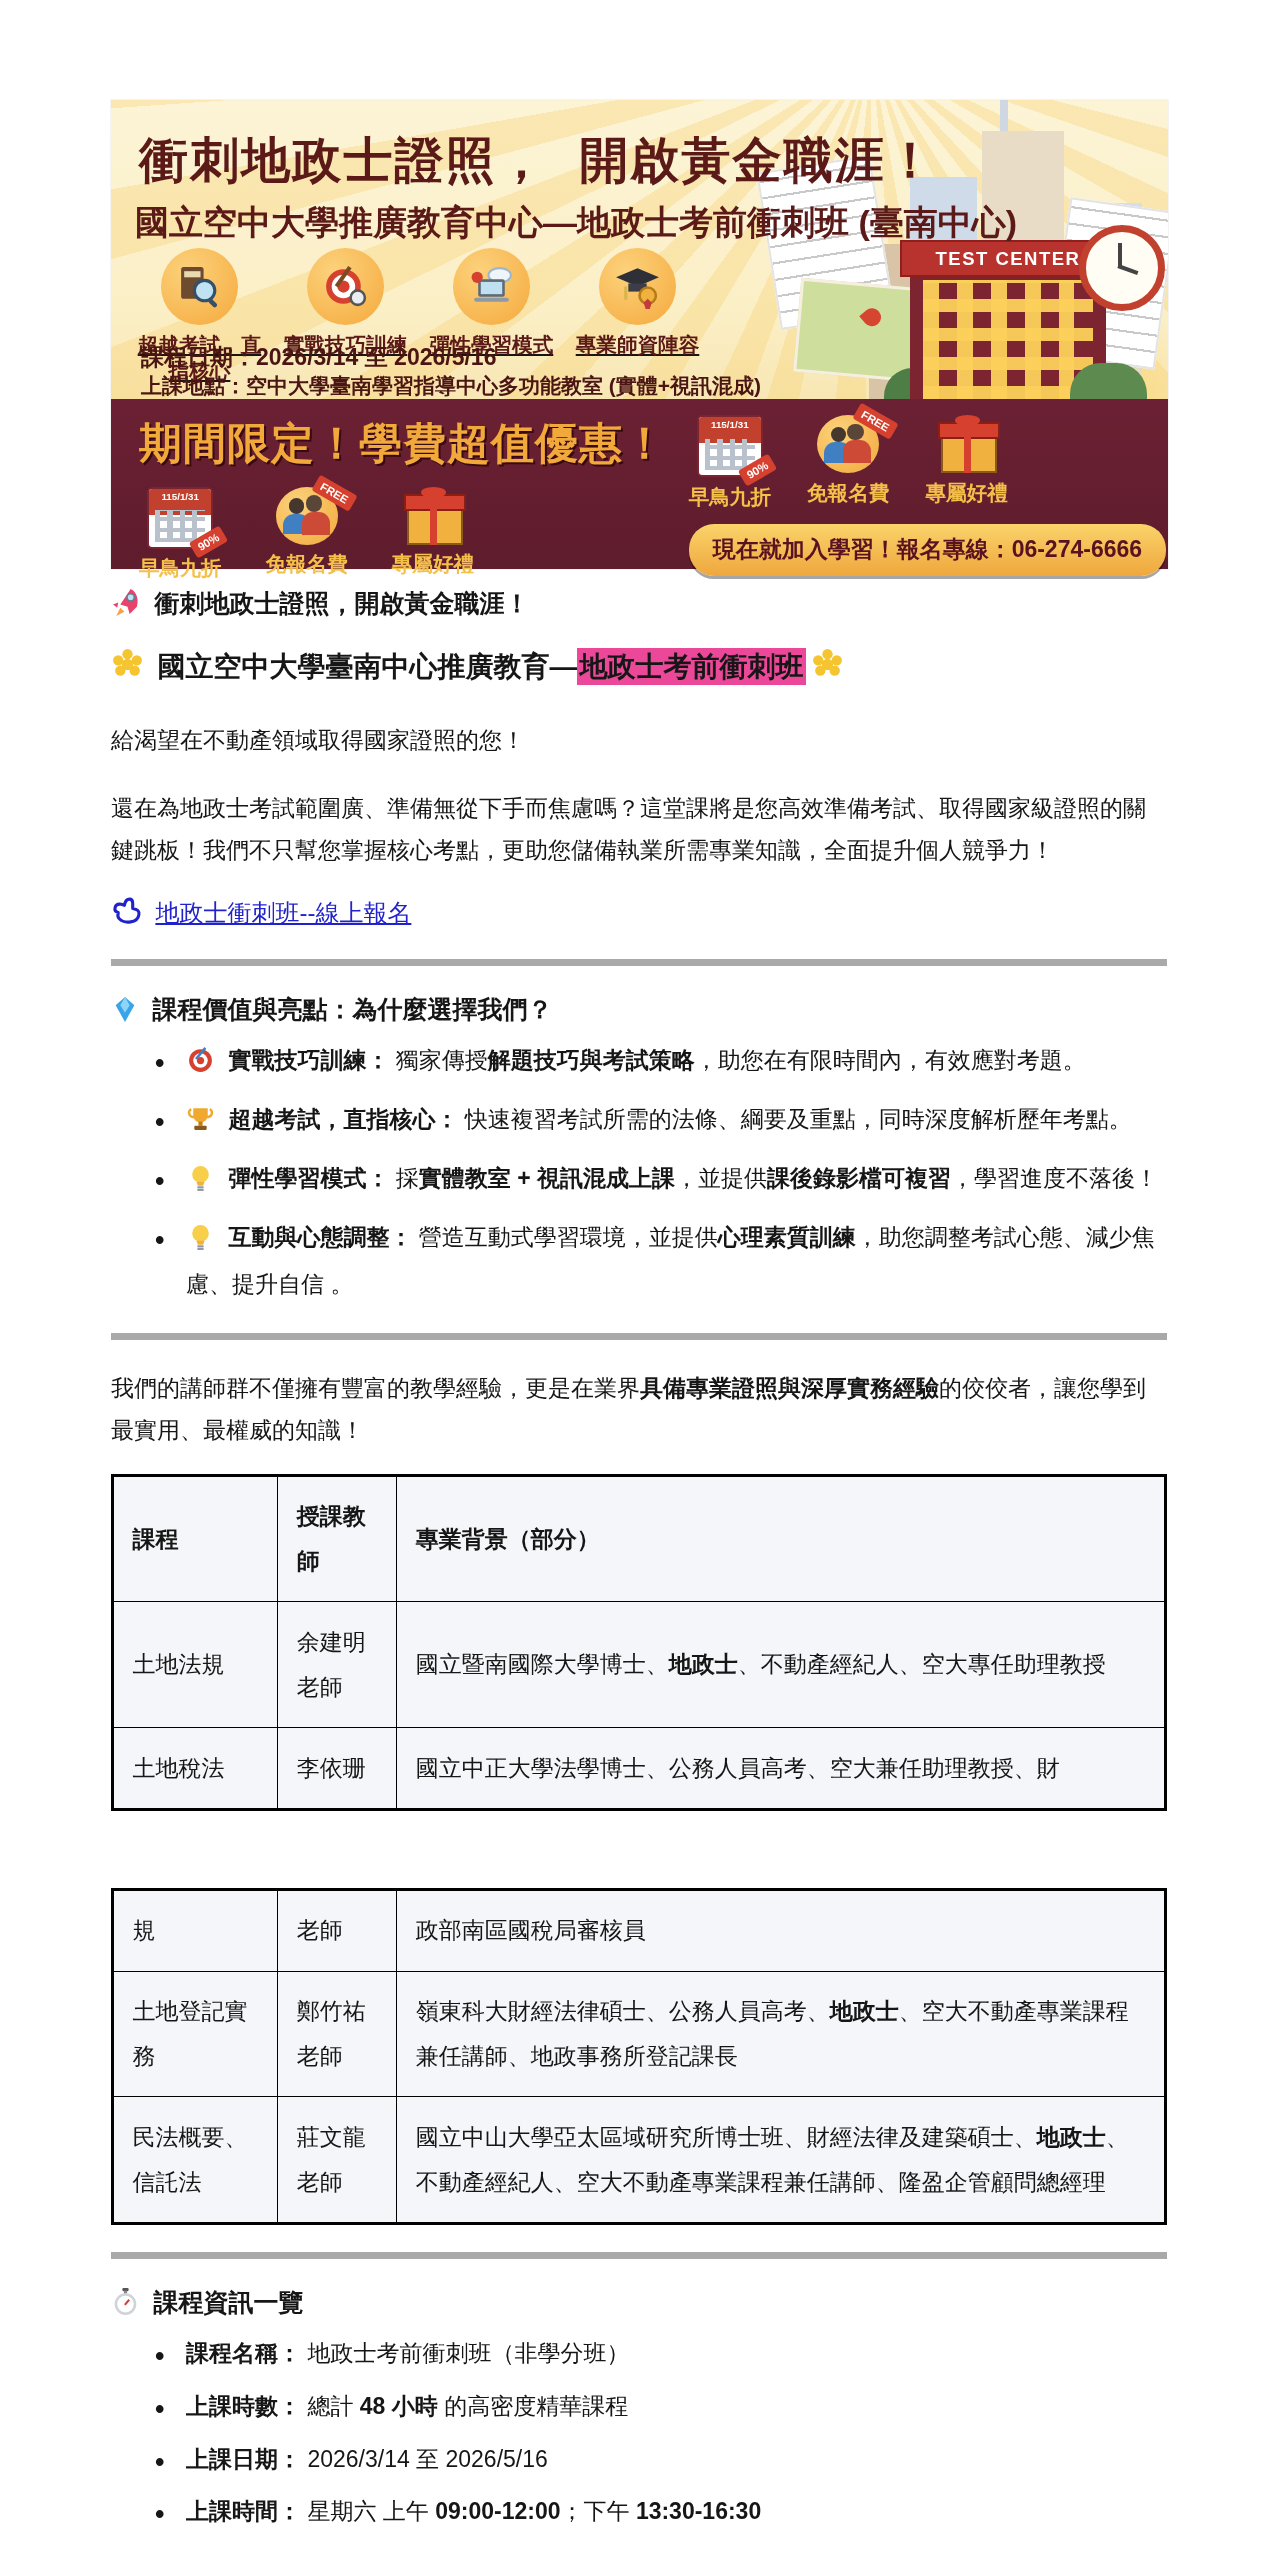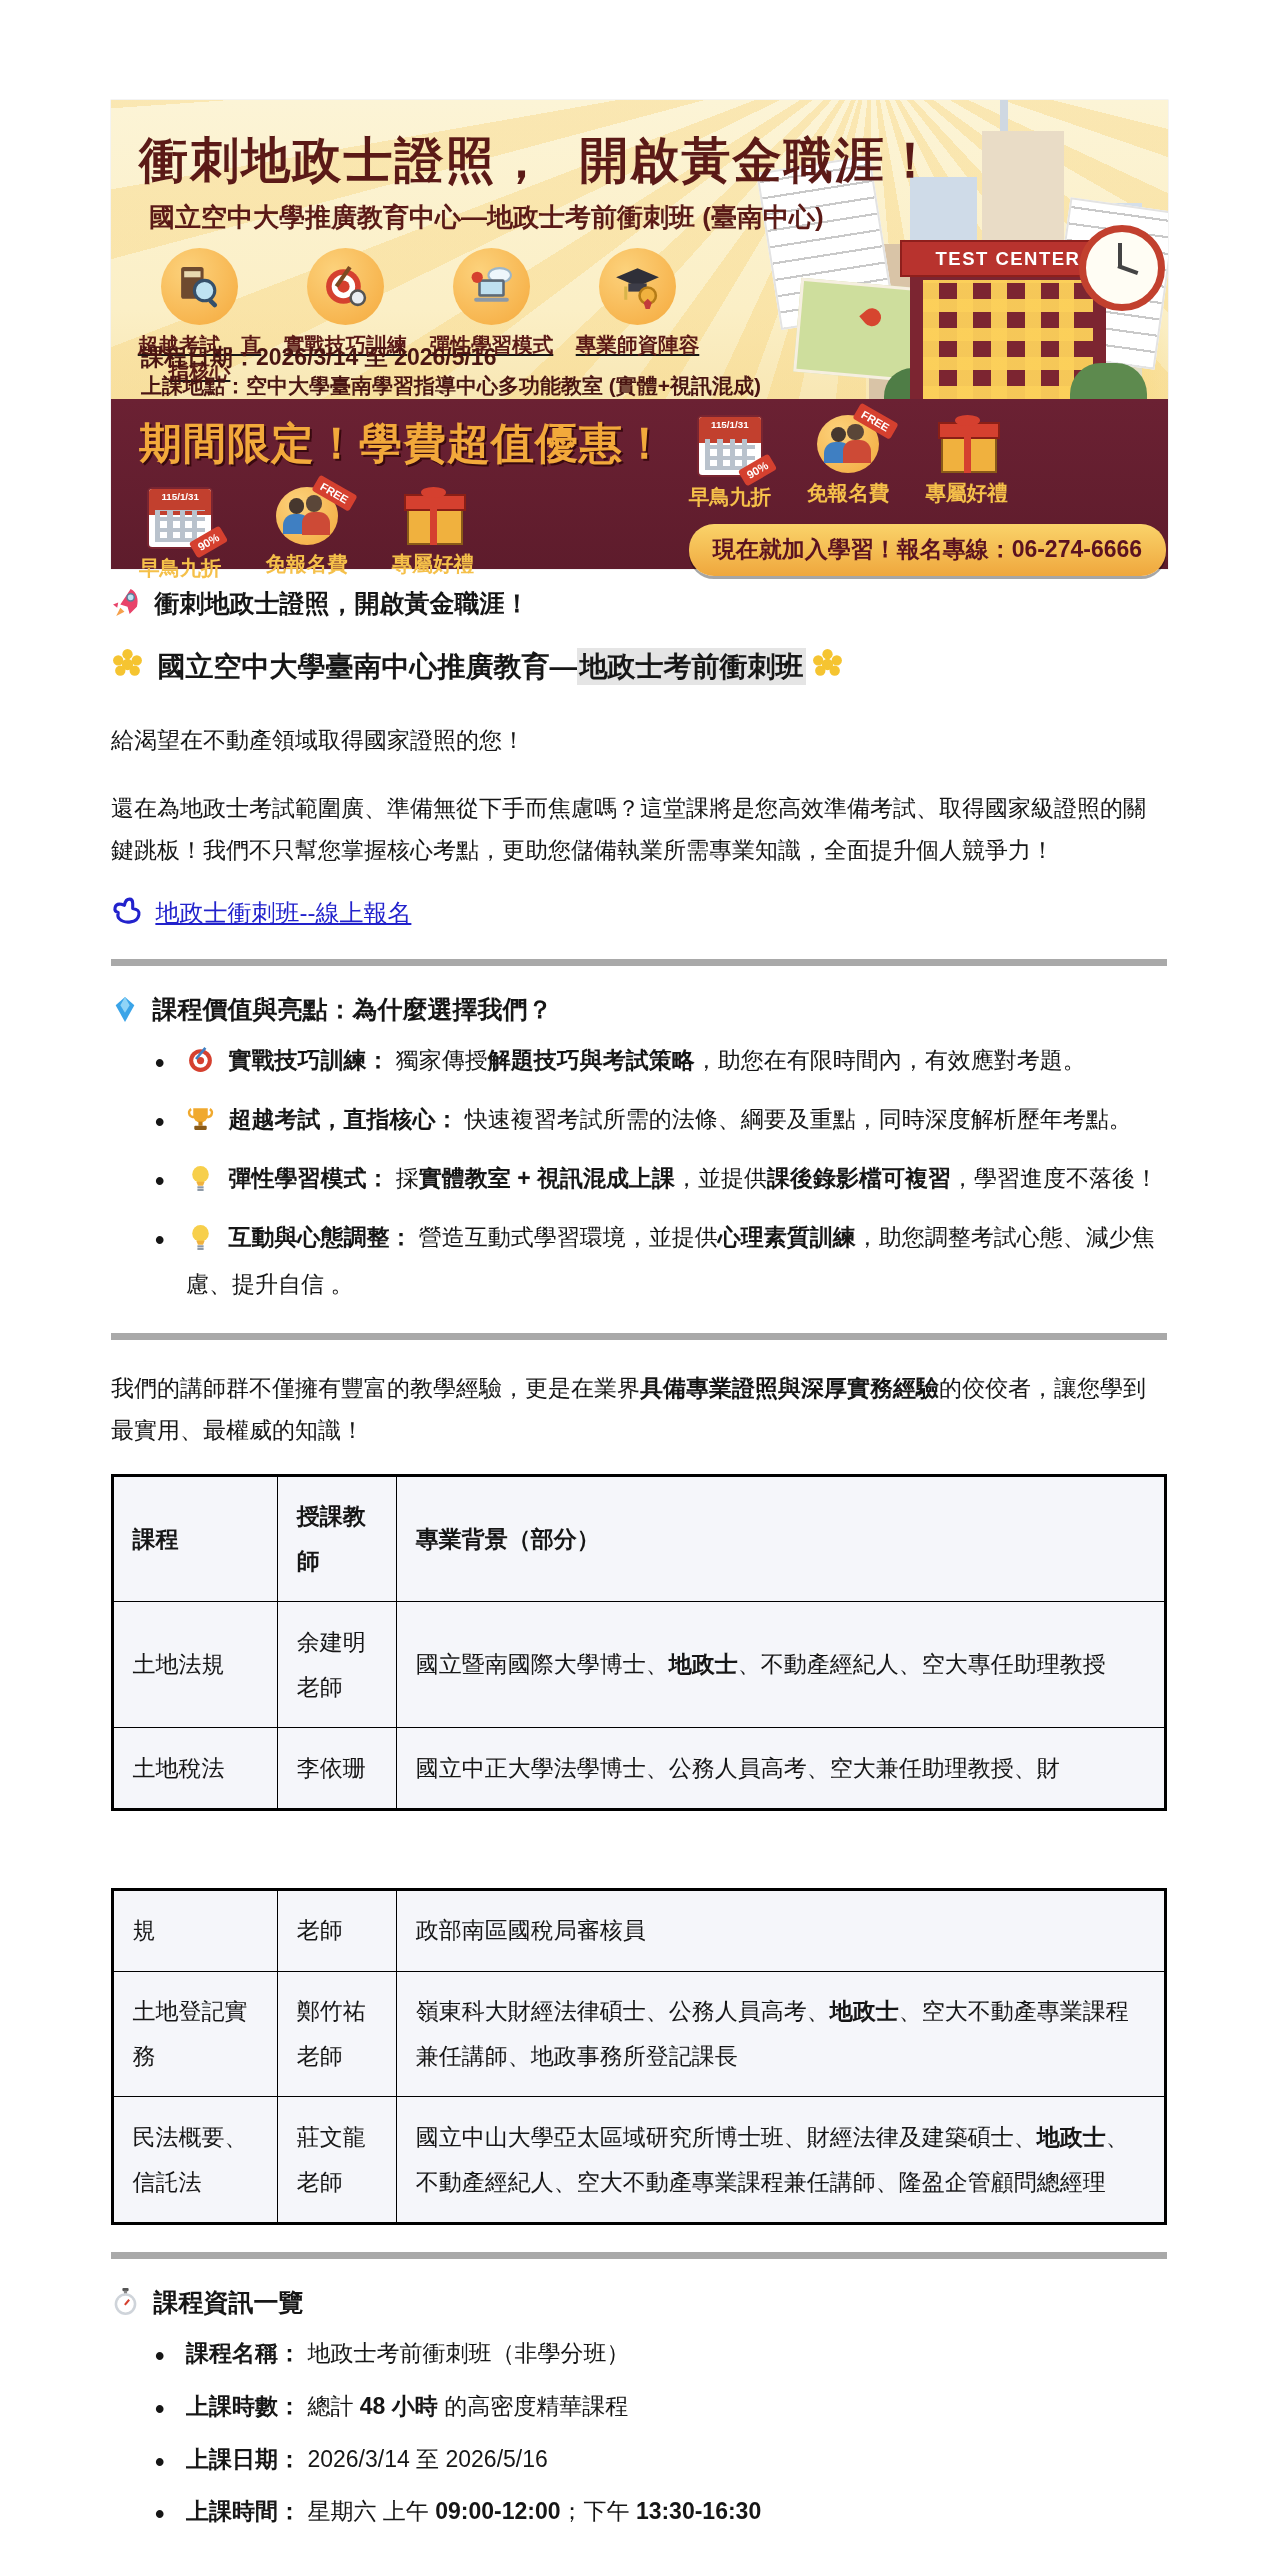"國立空中大學推廣教育中心—地政士考前衝刺班 (臺南中心)" .bn-sub { font-size: 26px -> 34px; left: 38px -> 24px }
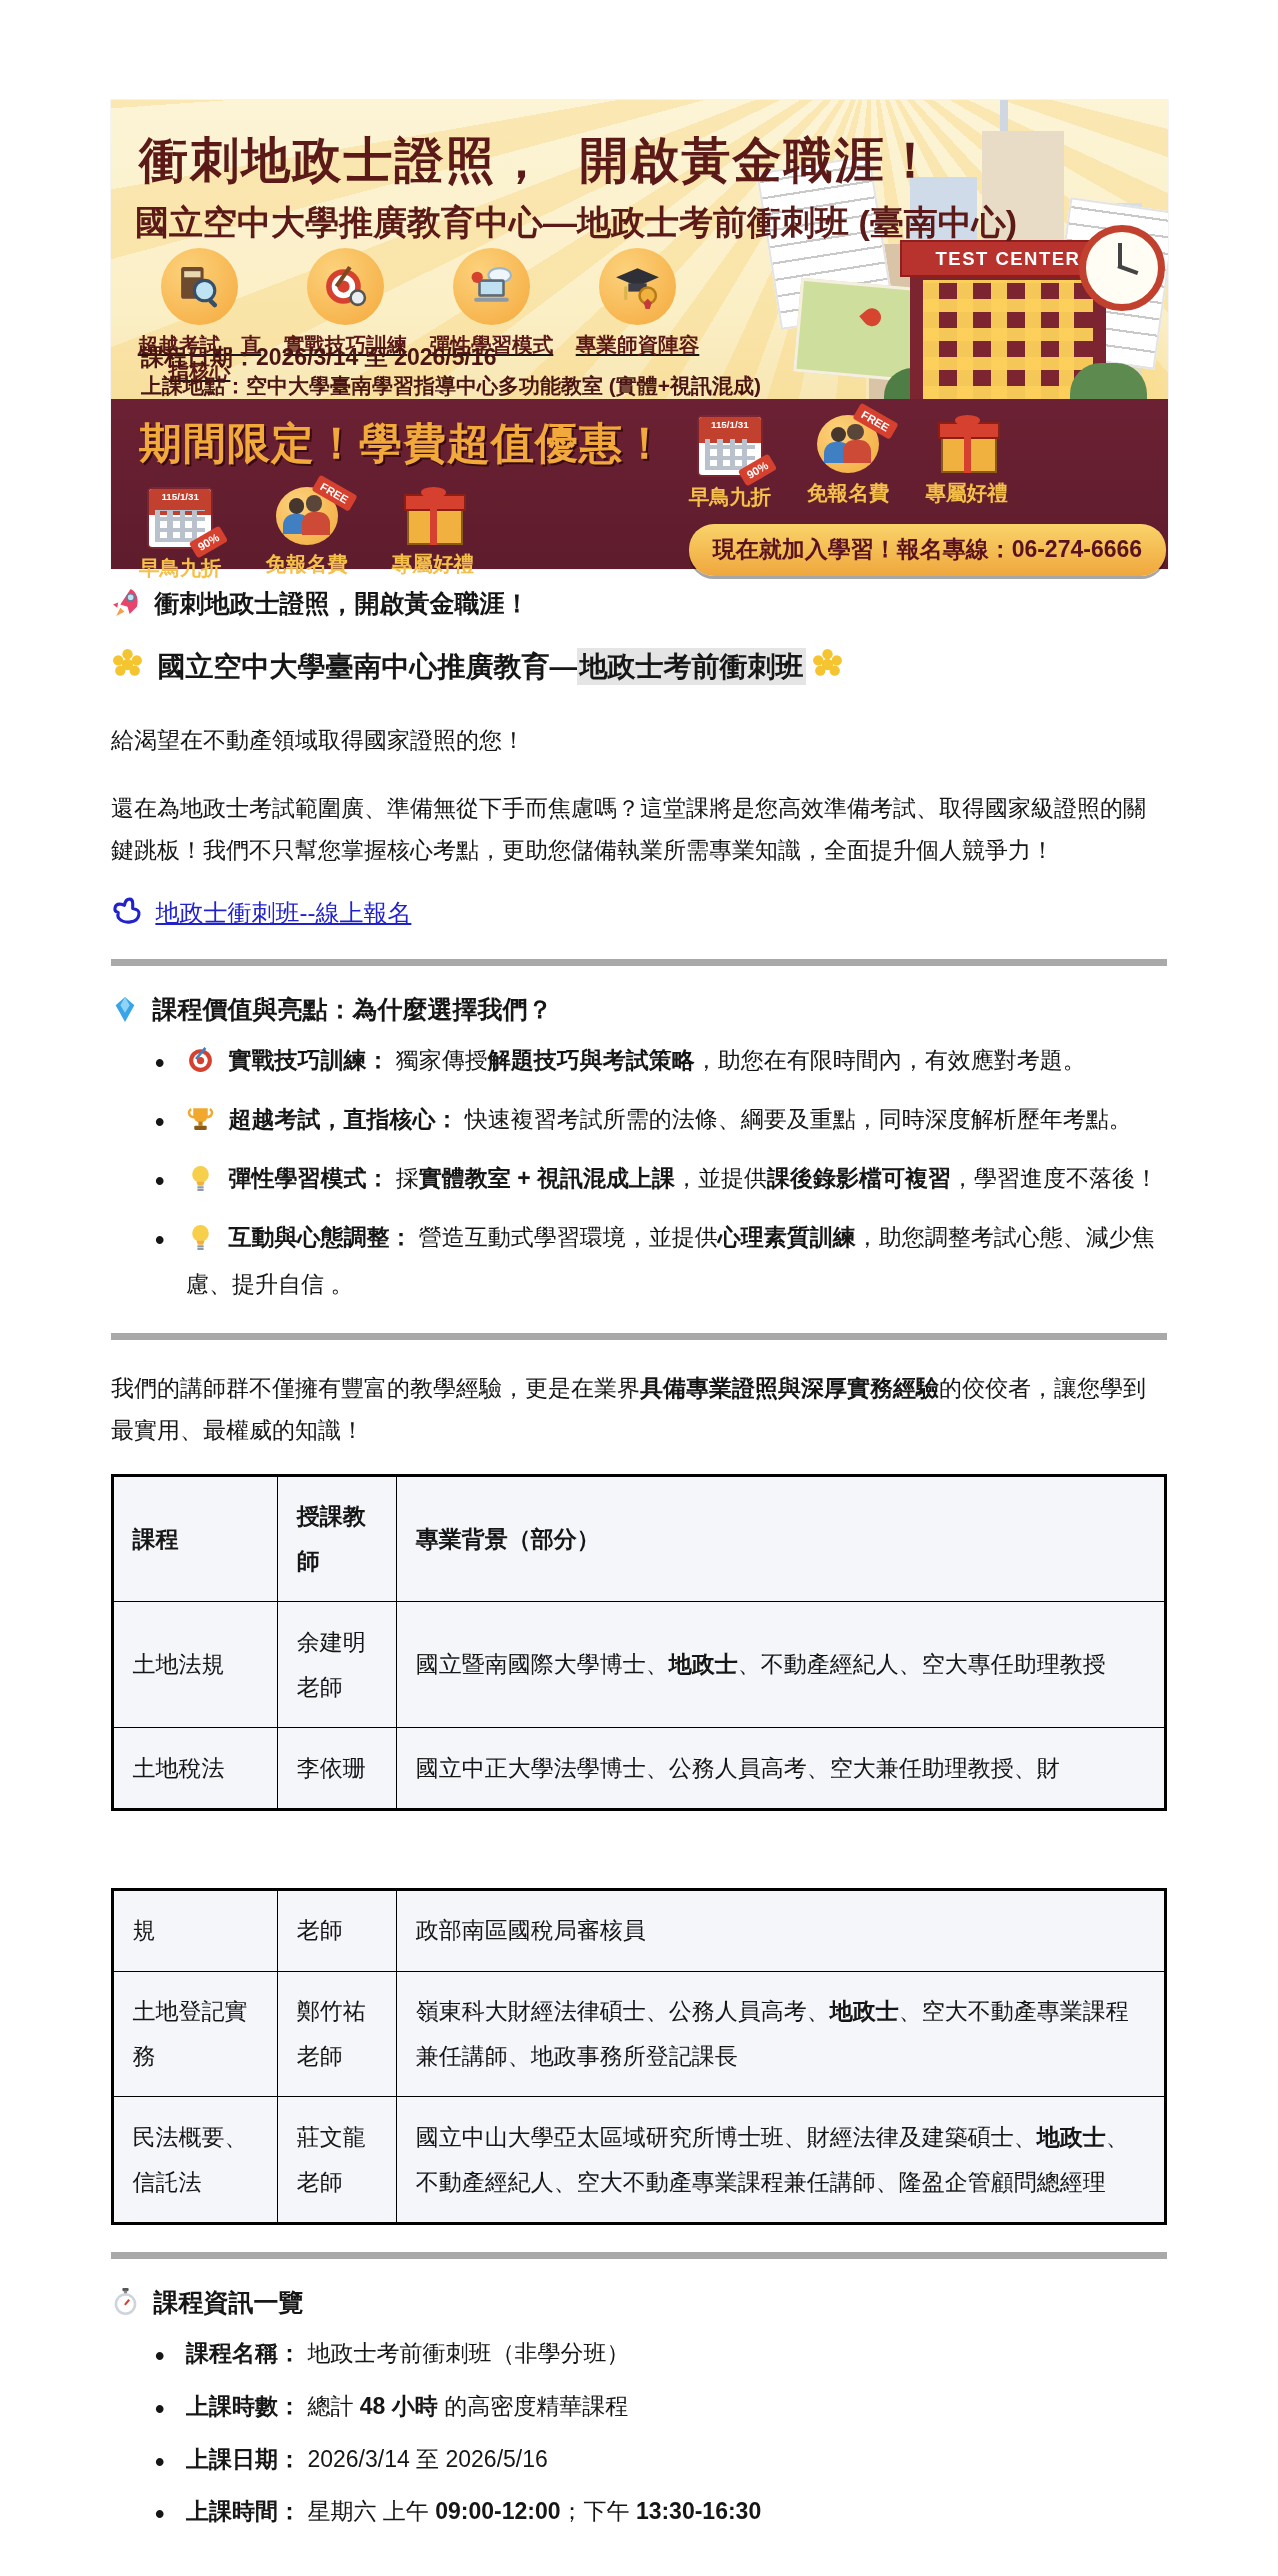"地政士考前衝刺班" .hl { background: #e5e5e5 -> #ec4899 }
